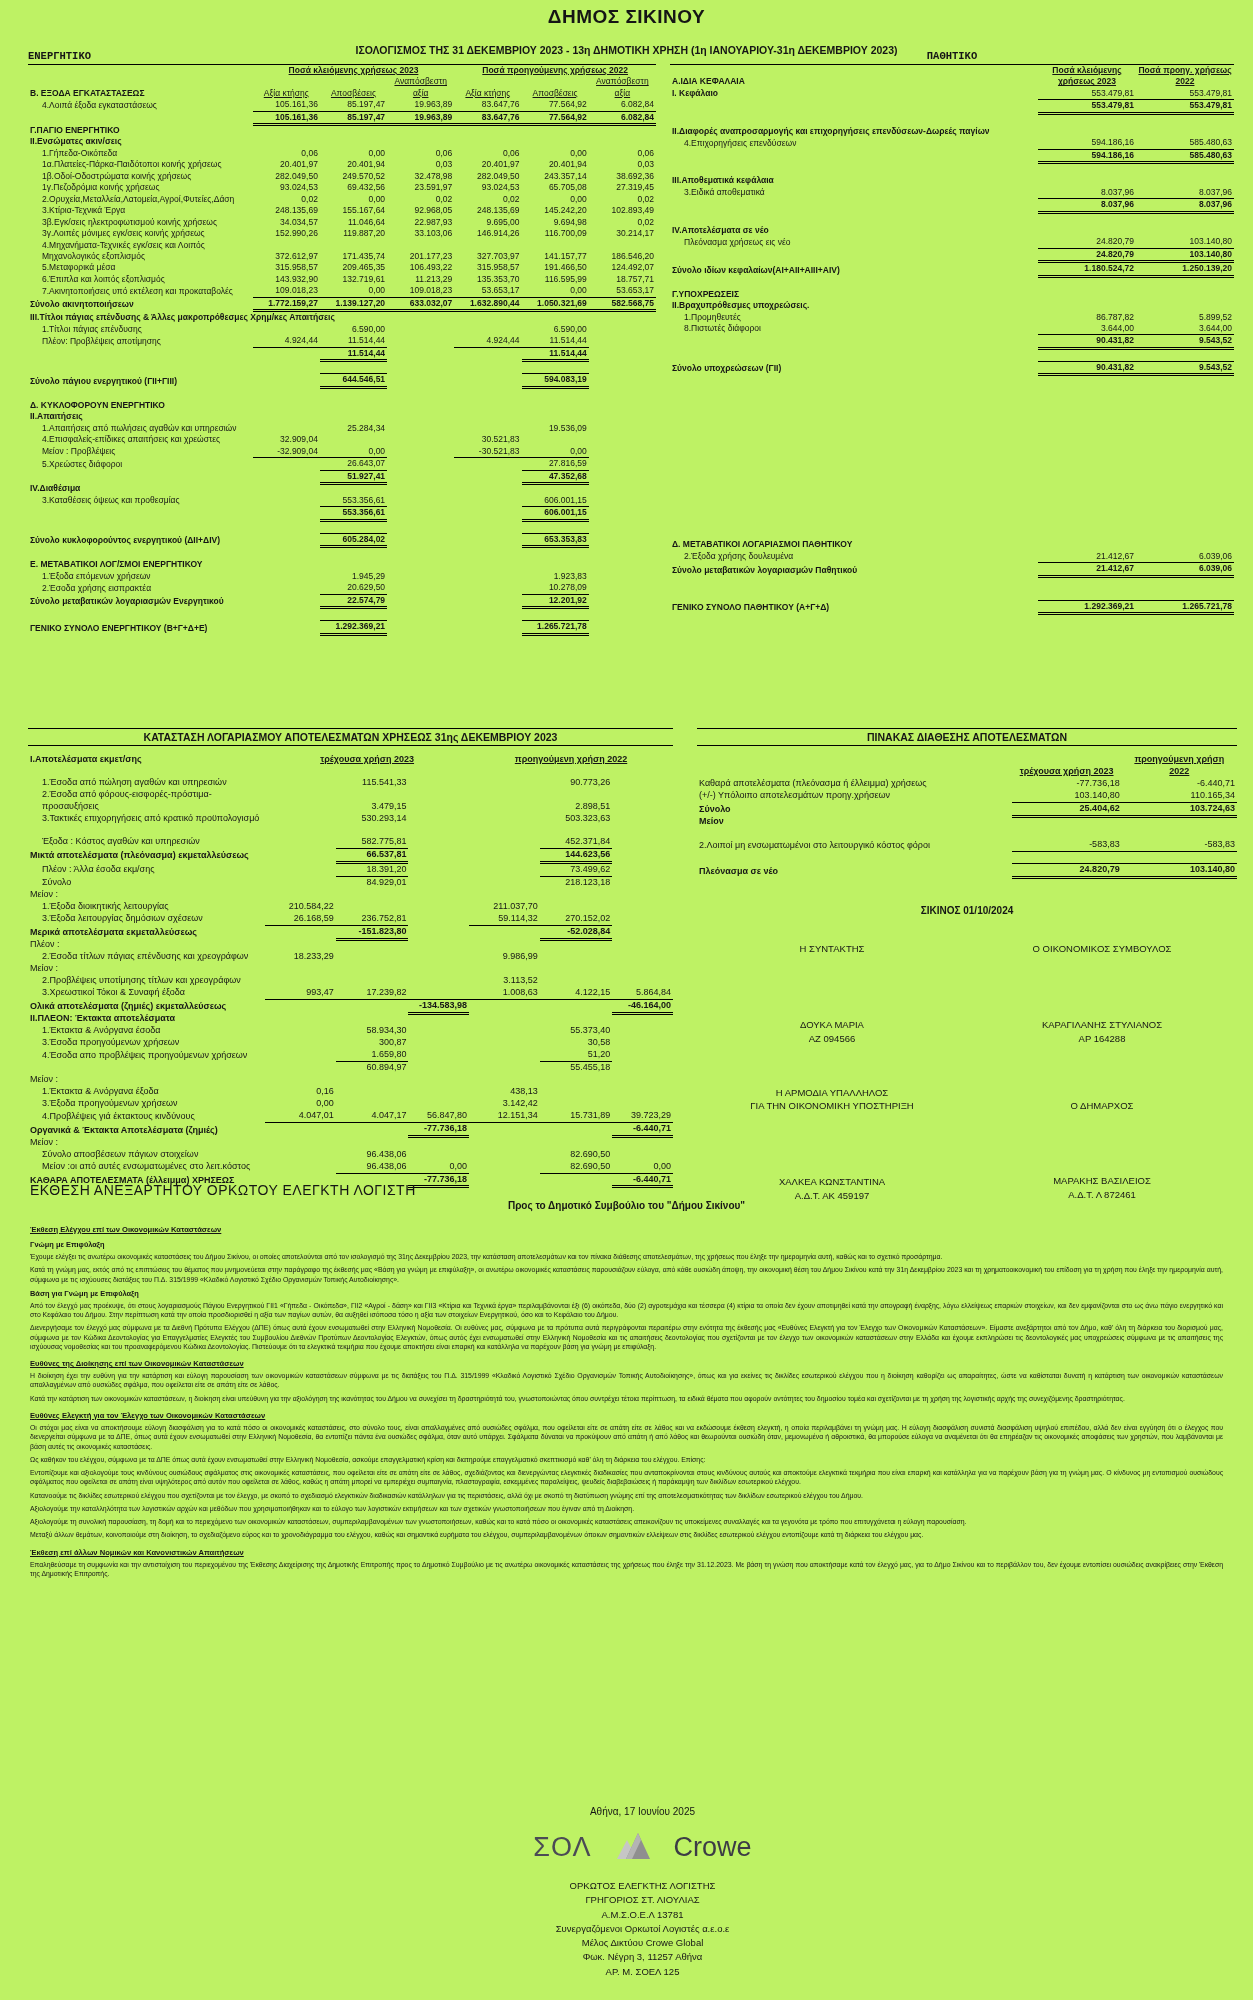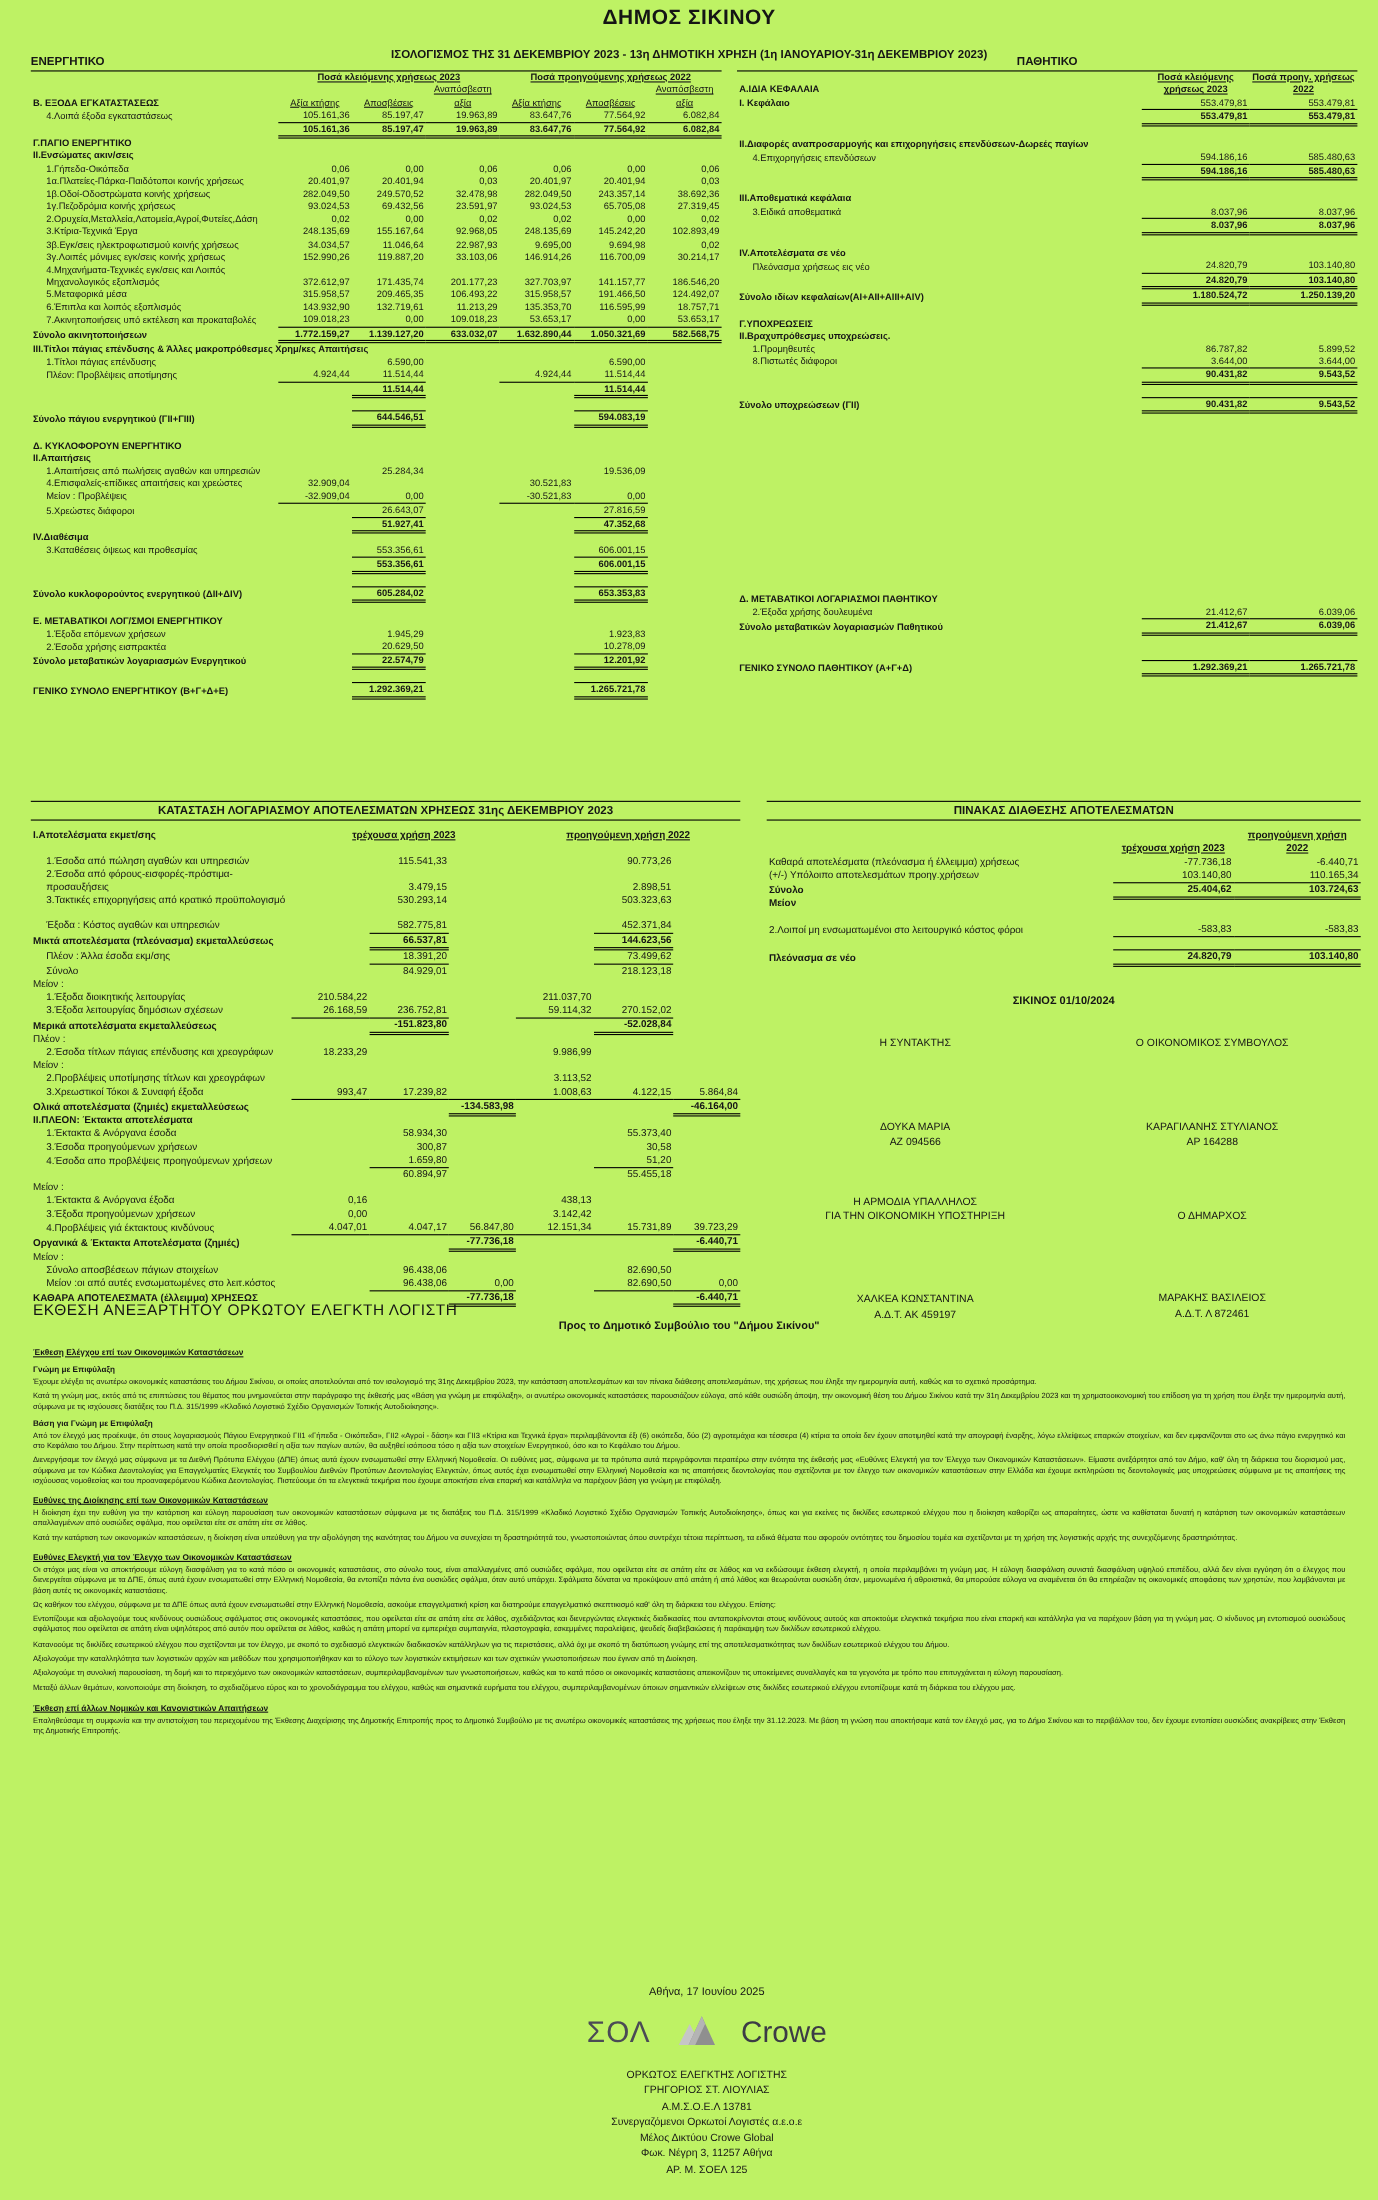"ΕΝΕΡΓΗΤΙΚΟ" .bs-head { font-family: none -> Liberation Mono, monospace }
